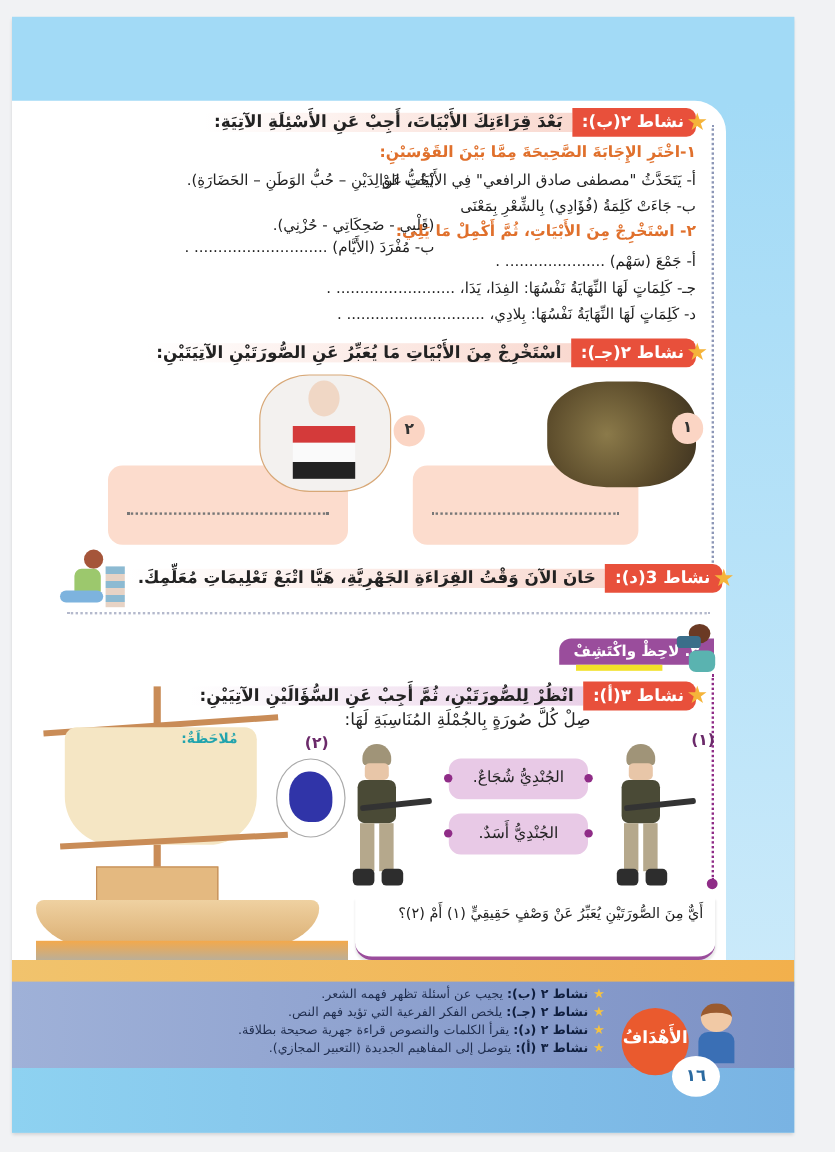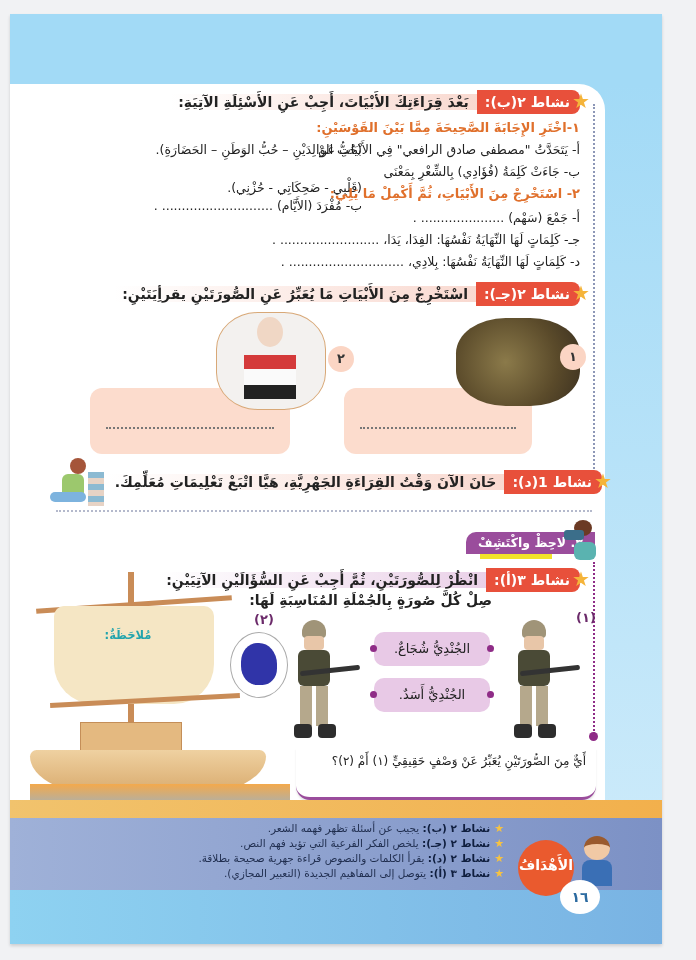"اسْتَخْرِجْ مِنَ الأَبْيَاتِ مَا" div.txt { text: يقرأِيَتَيْنِ -> الآتِيَتَيْنِ }
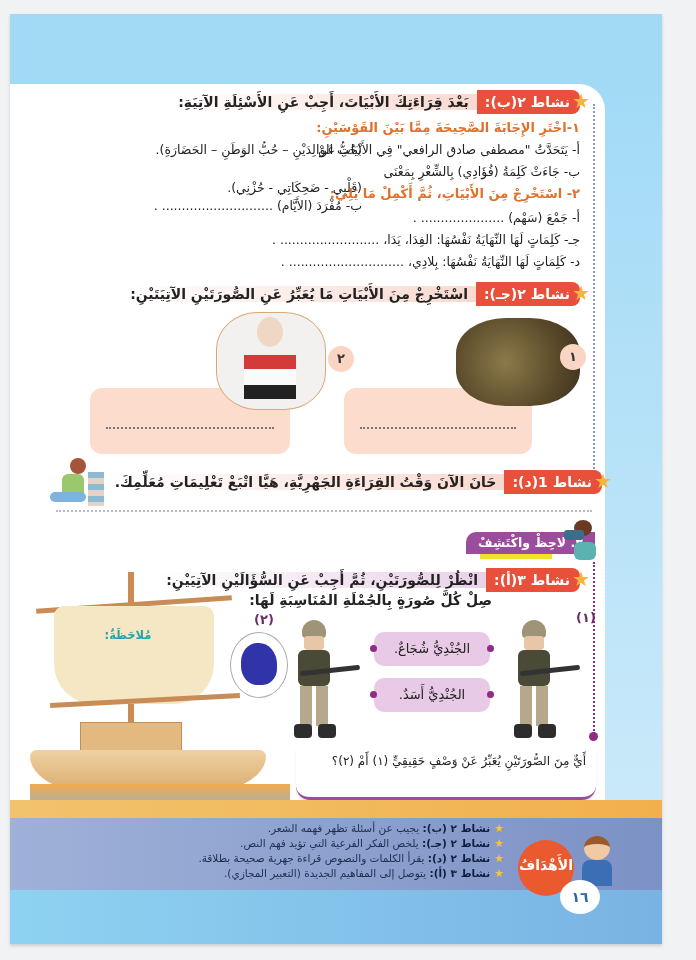"نشاط 1(د):" span { text: 1 -> 3 }
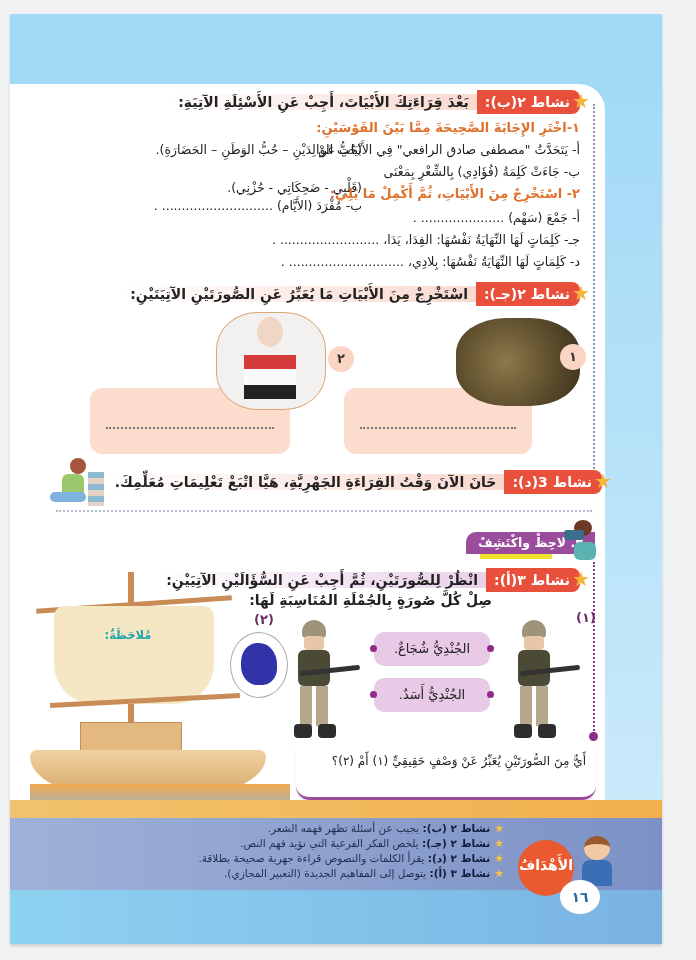"صِلْ كُلَّ صُورَةٍ بِالجُمْلَةِ" div { font-weight: bold -> normal }
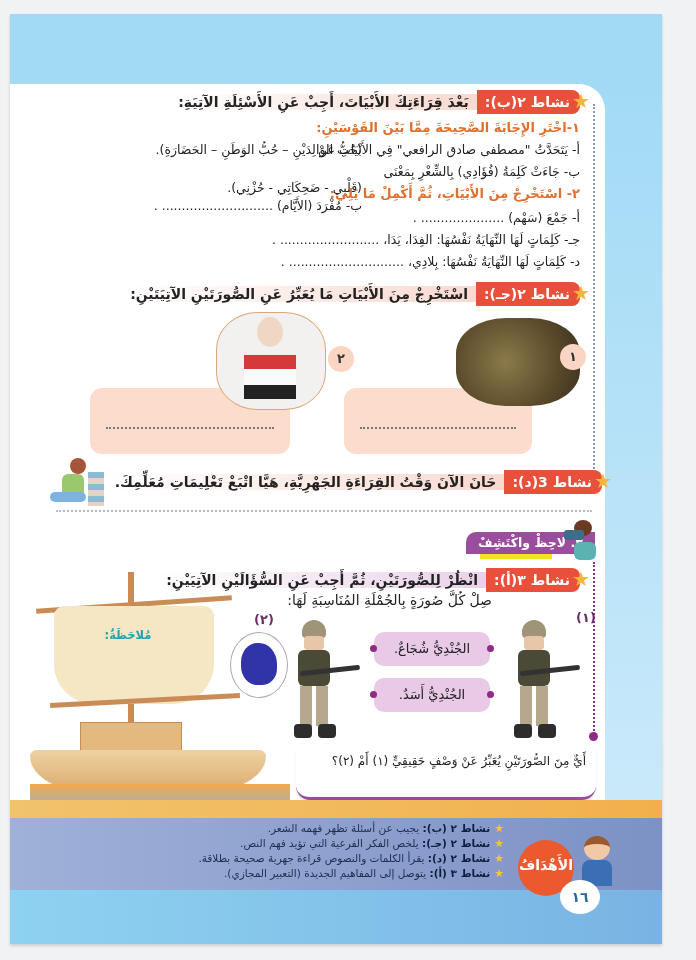"مُلاحَظَةٌ:" div { text-align: center -> right; top: 614px -> 594px }
